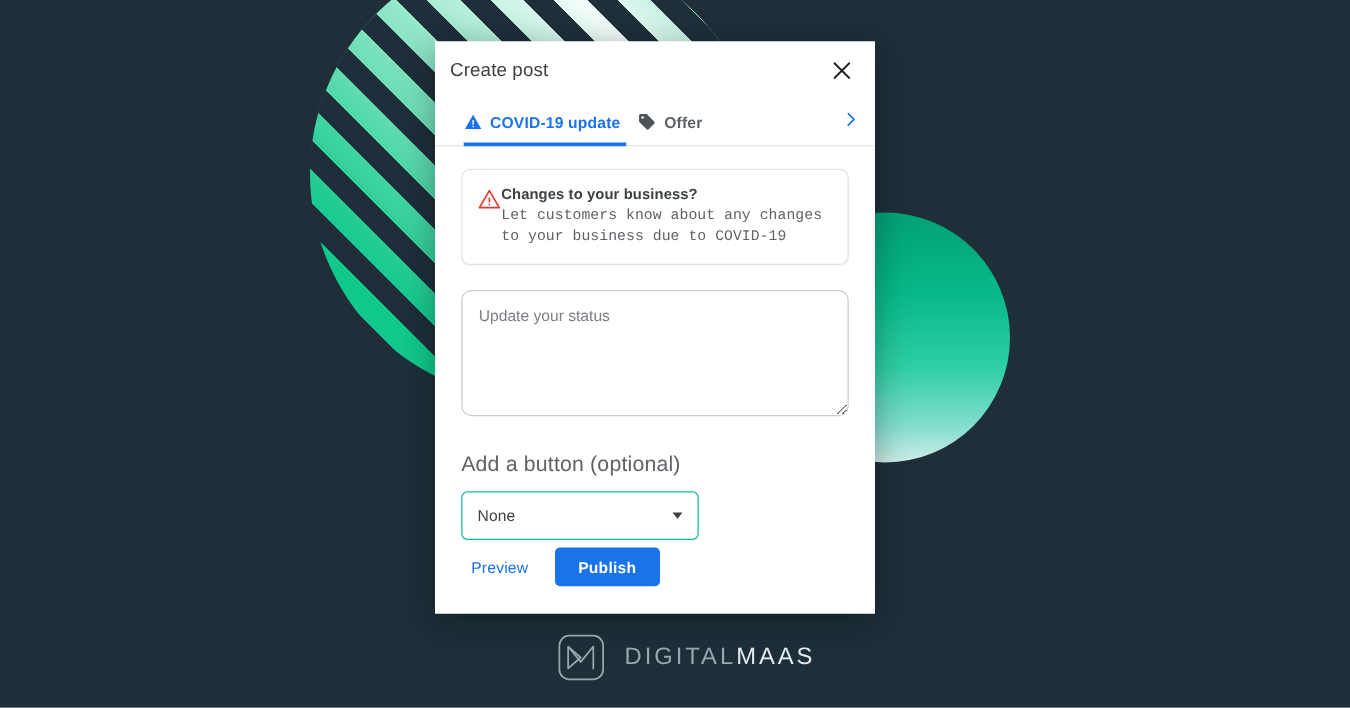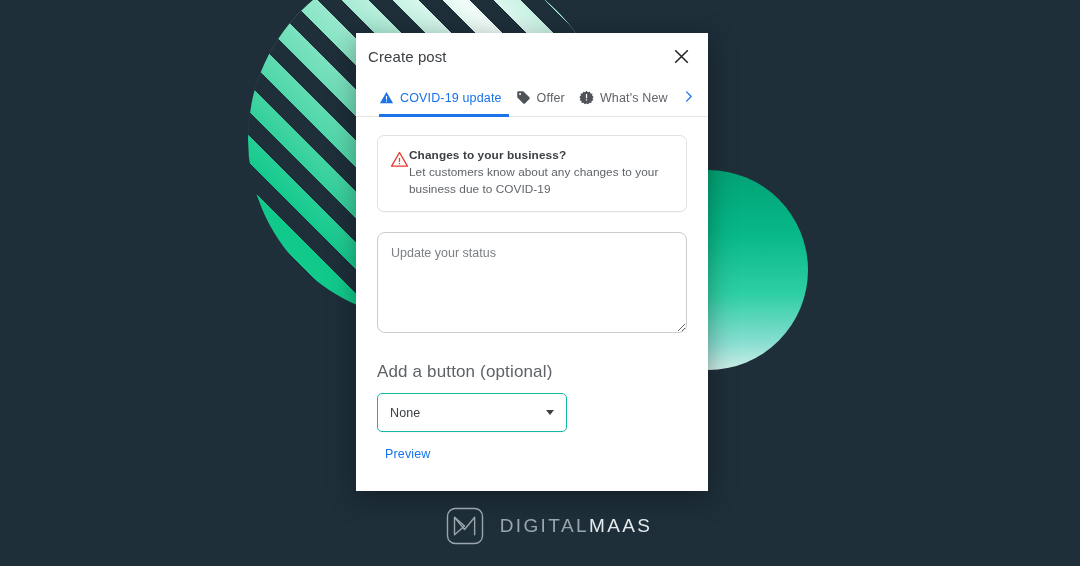"Create post" #modal { left: 356px -> 348px }
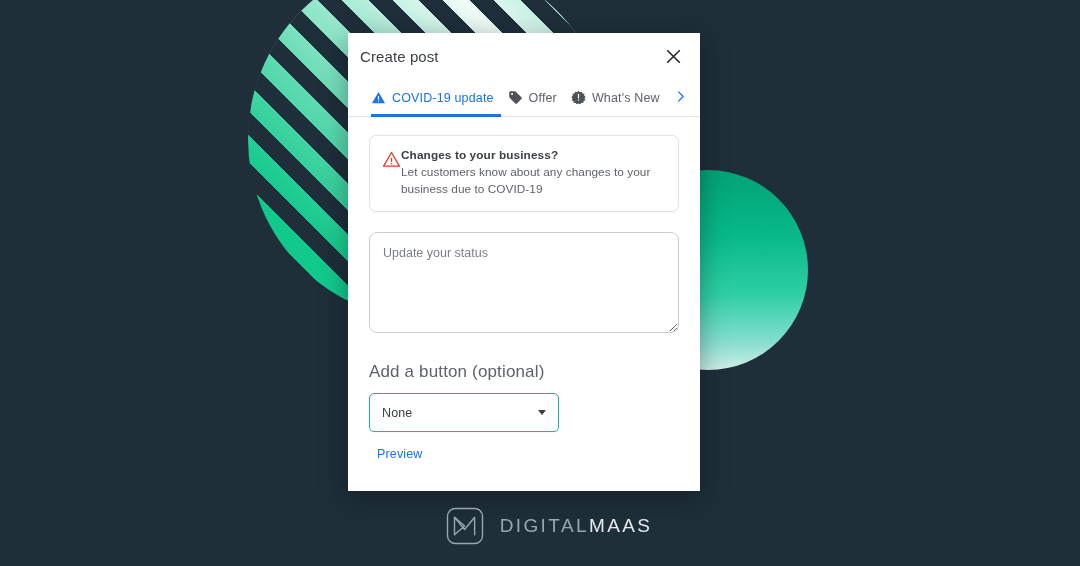"COVID-19 update" .tab-label { font-weight: none -> bold }
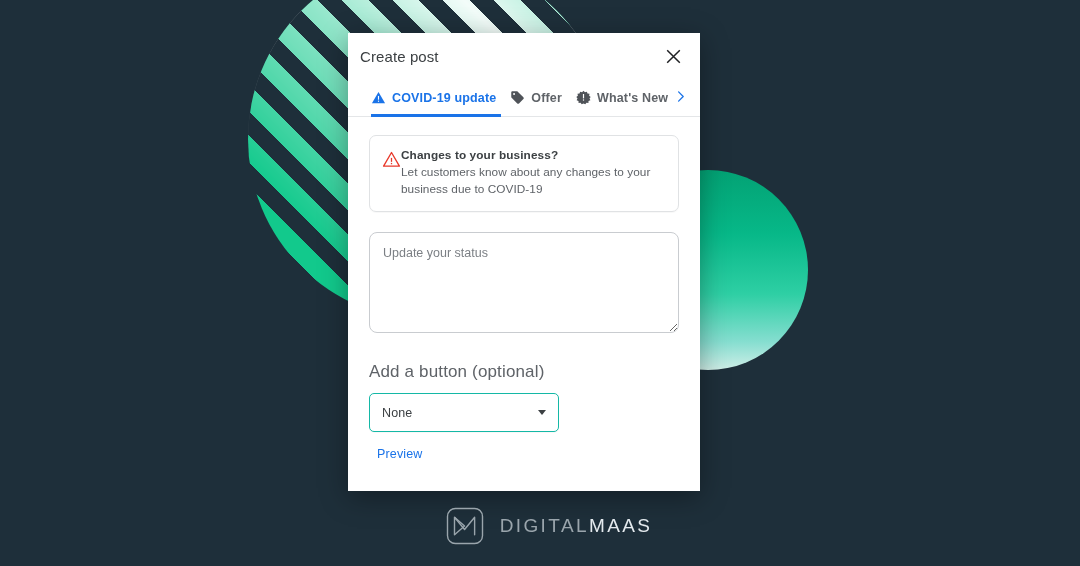"What's New" div.tab { html: <div> <span> <svg> <path></path> <rect></rect> <rect></rect> </svg> </span> <span>What's New</span> </div> -> none }
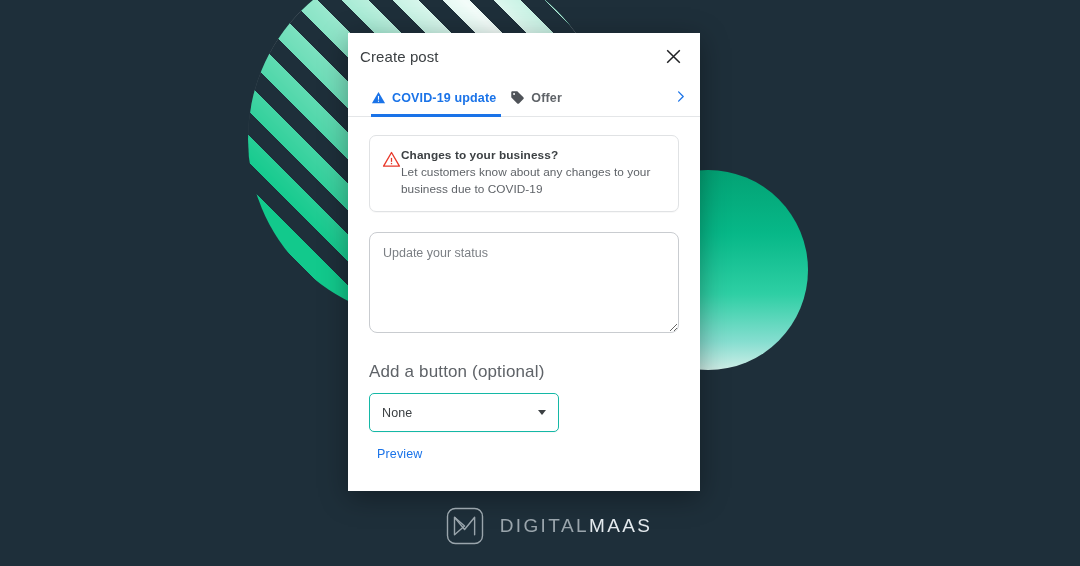"Let customers know about any" .alert-desc { font-family: none -> Liberation Mono, monospace }
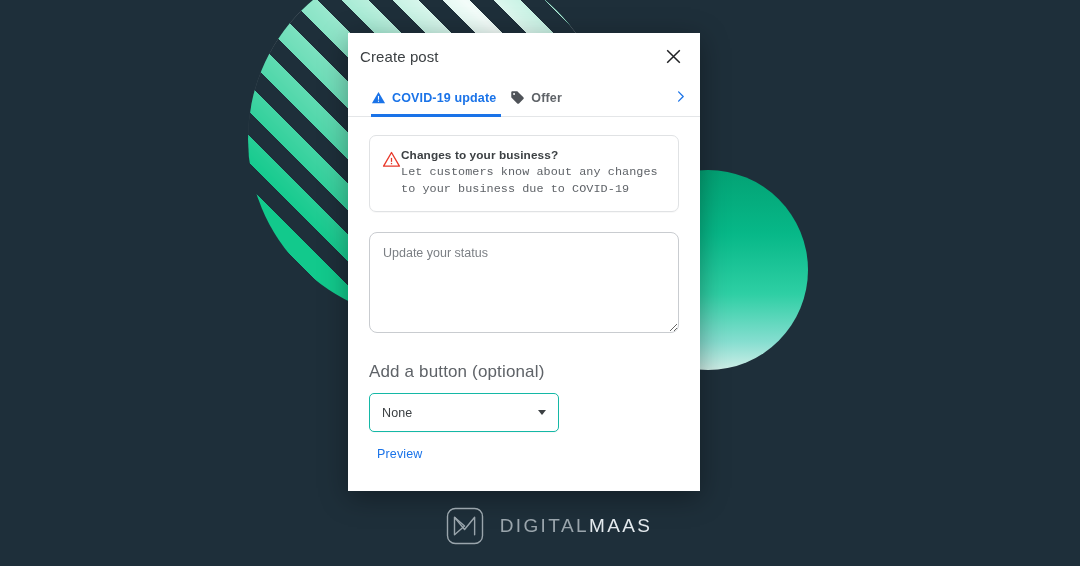"Publish" button.btn-publish { html: none -> <button>Publish</button> }
